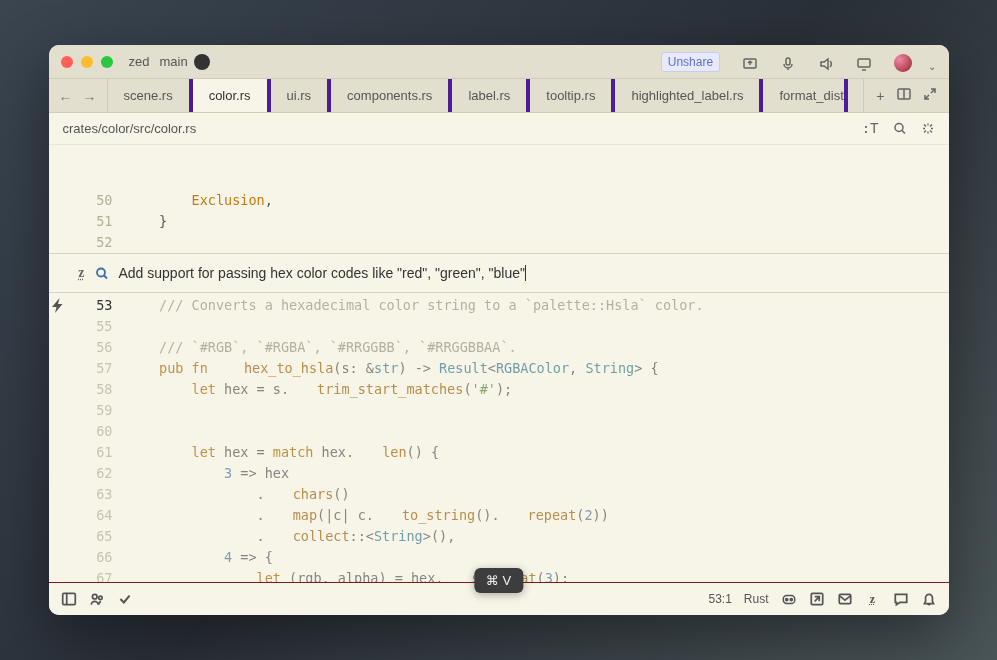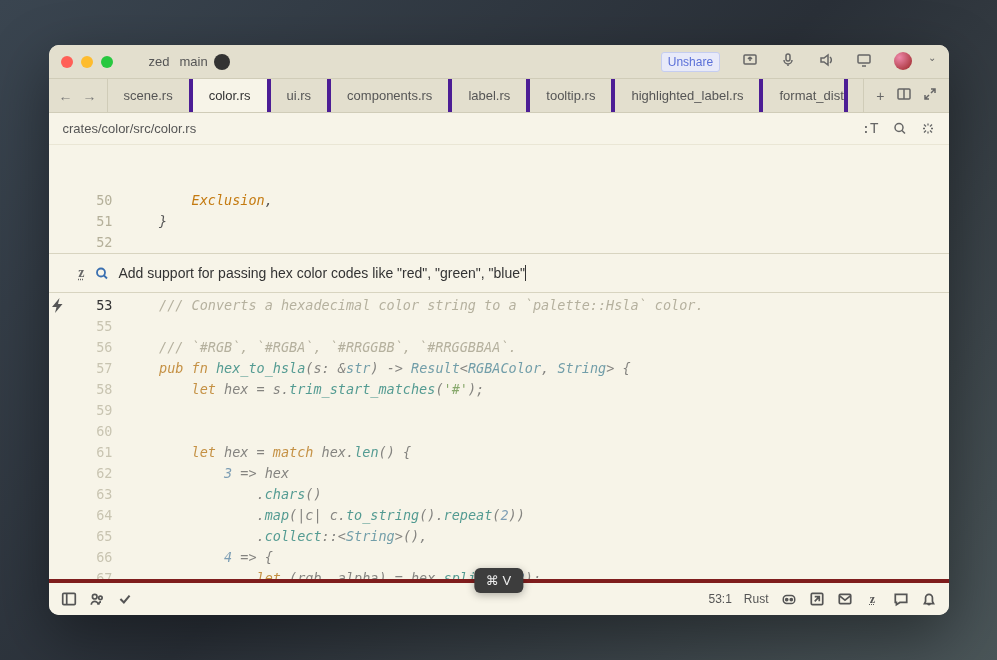"zed" .app-name { margin-left: 20px -> none }
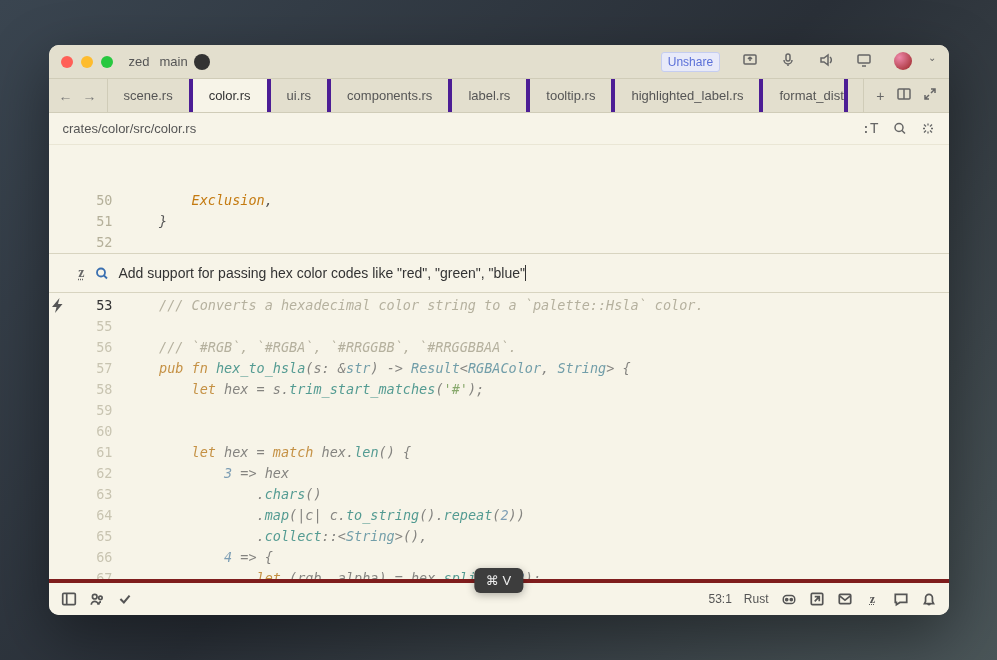"Unshare" .titlebar-right { align-items: flex-start -> flex-end }
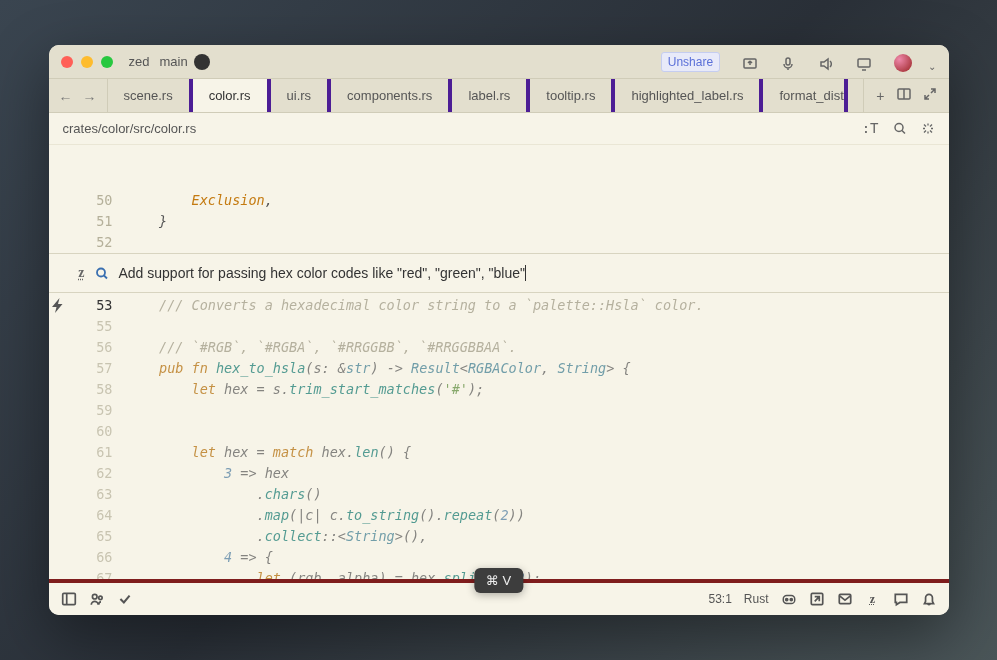"Exclusion," .code { font-style: italic -> none }
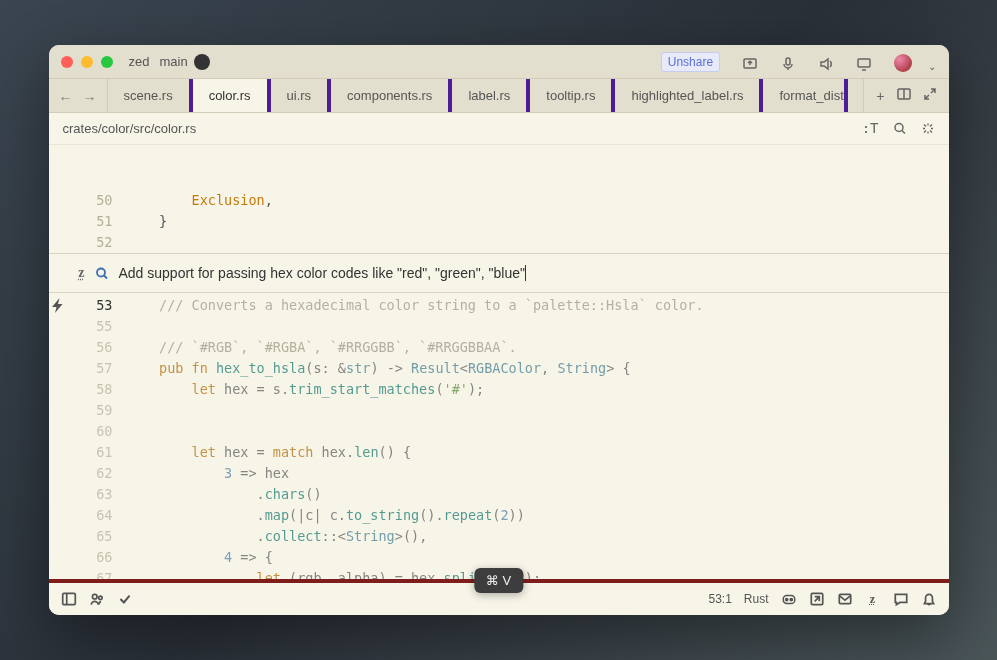"hex_to_hsla" .c-fn { color: #0f766e -> #a16207; margin-left: none -> 28px }
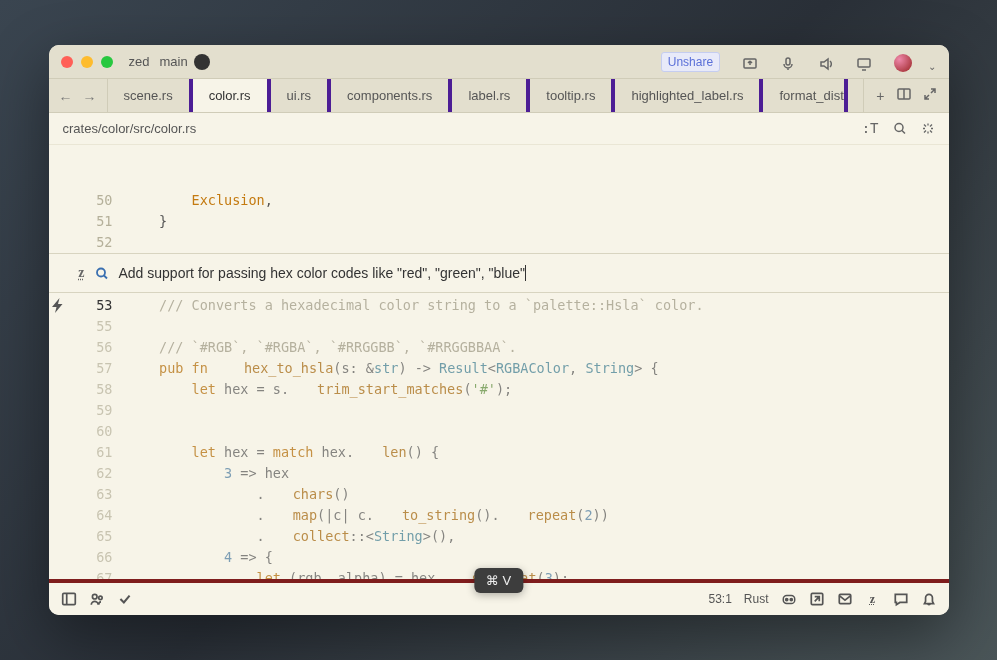"53:1" .statusbar { border-top: 4px solid #7f1d1d -> 1px solid #7f1d1d }
